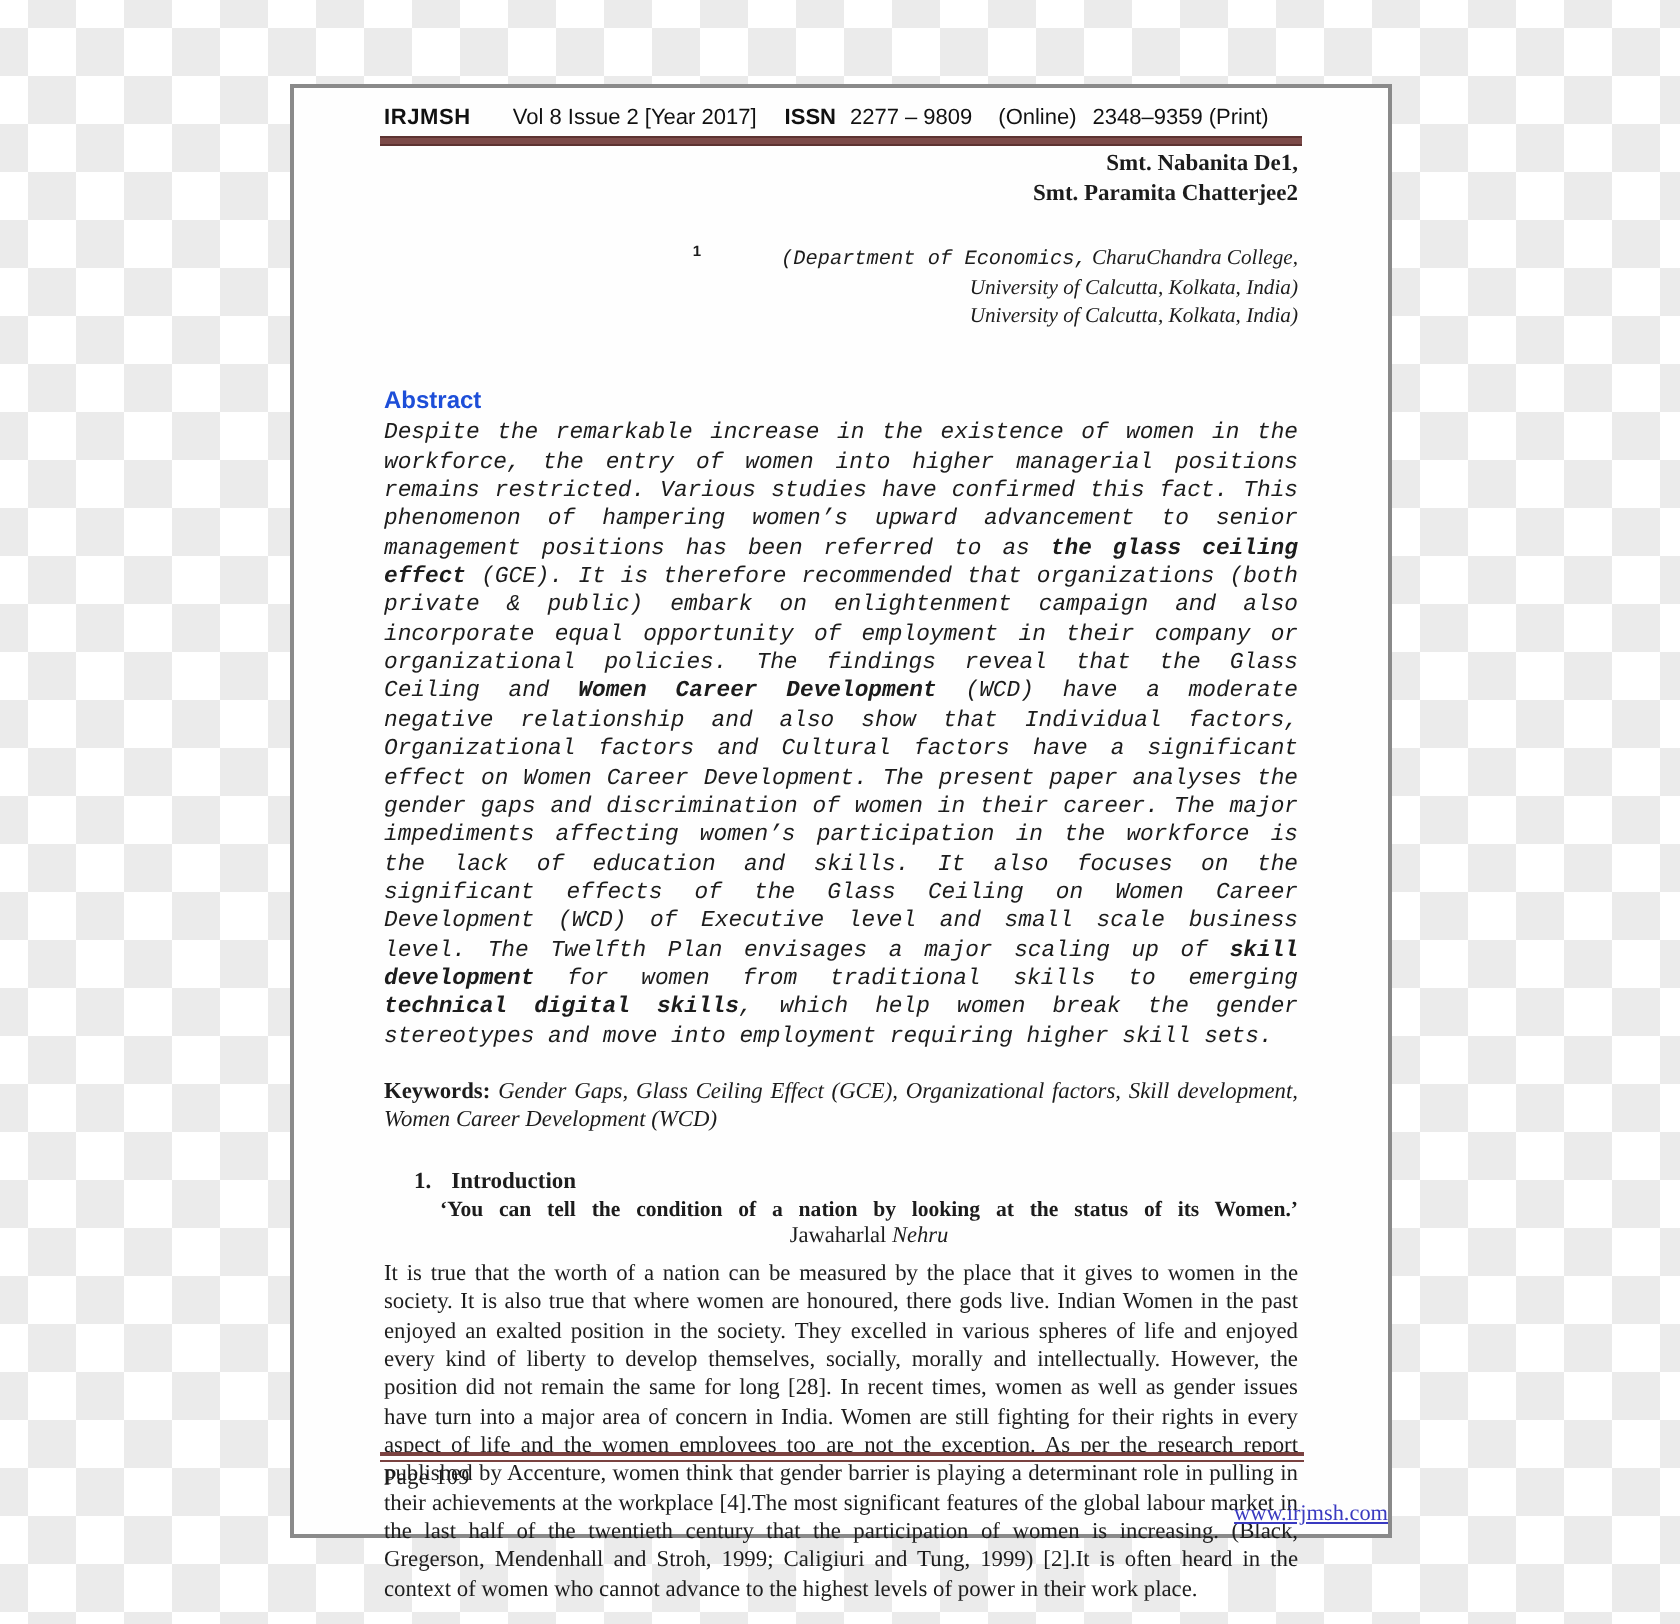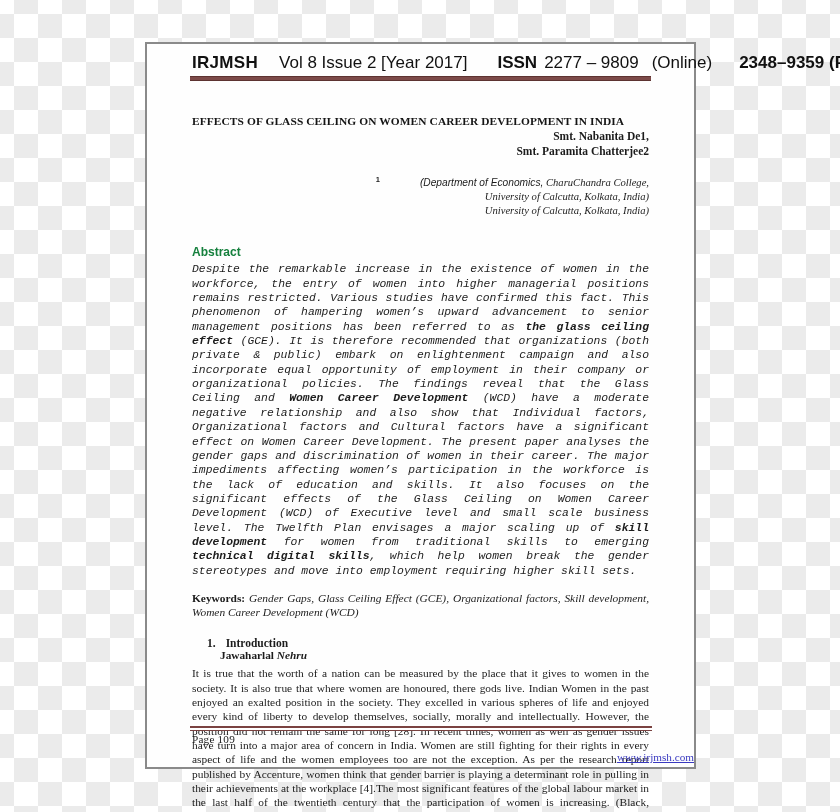"IRJMSH" .jheader { font-size: 17px -> 11px }
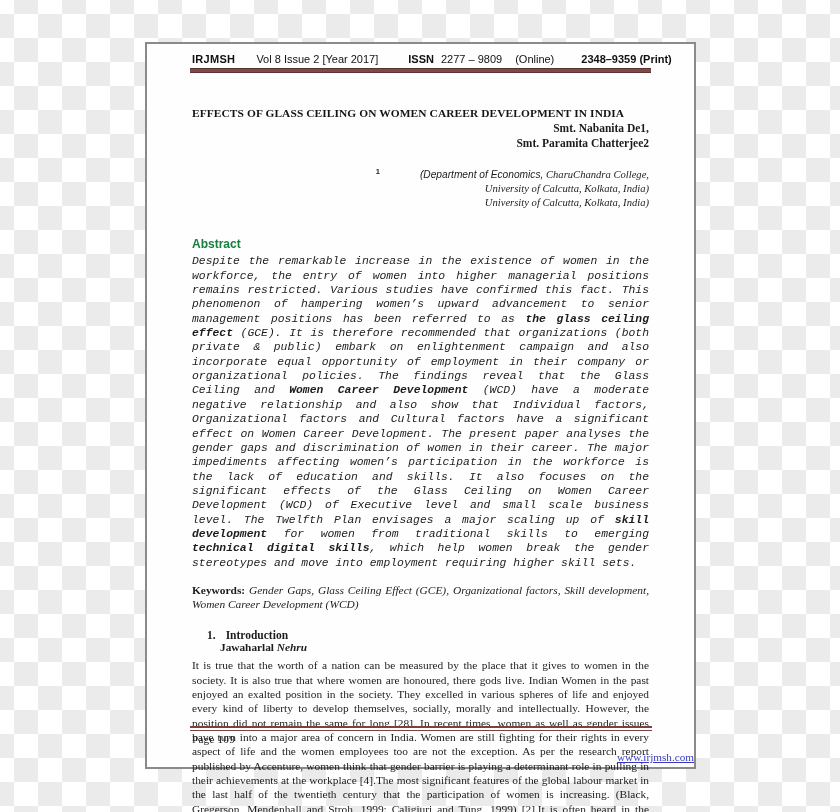"ISSN" .jheader .h-issn { margin-left: 30px -> 14px }
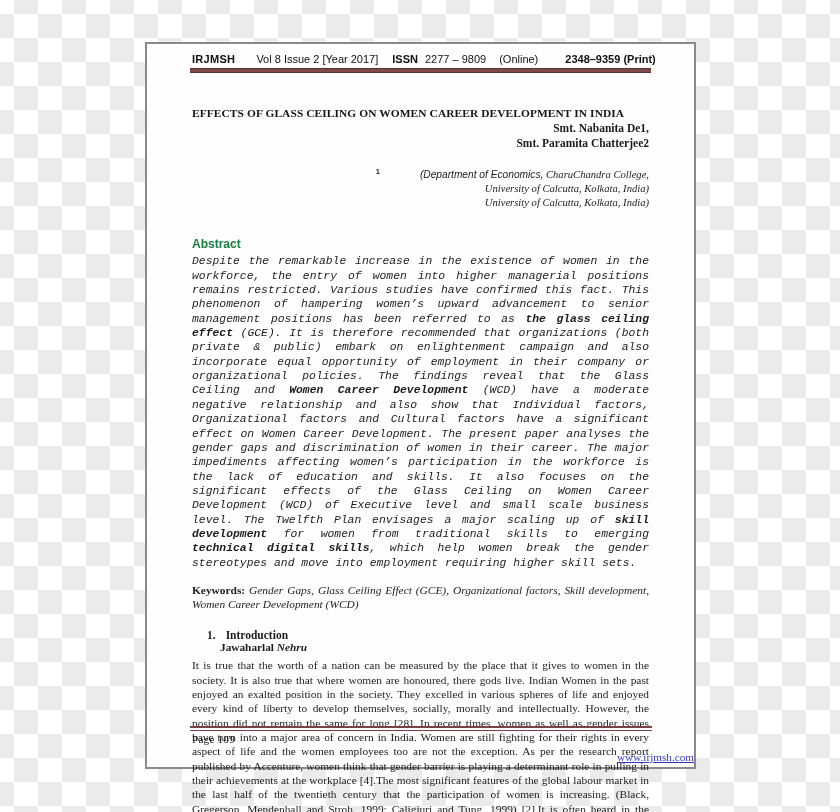"2348–9359 (Print)" .jheader .h-print { font-weight: bold -> none; margin-left: 27px -> 8px }
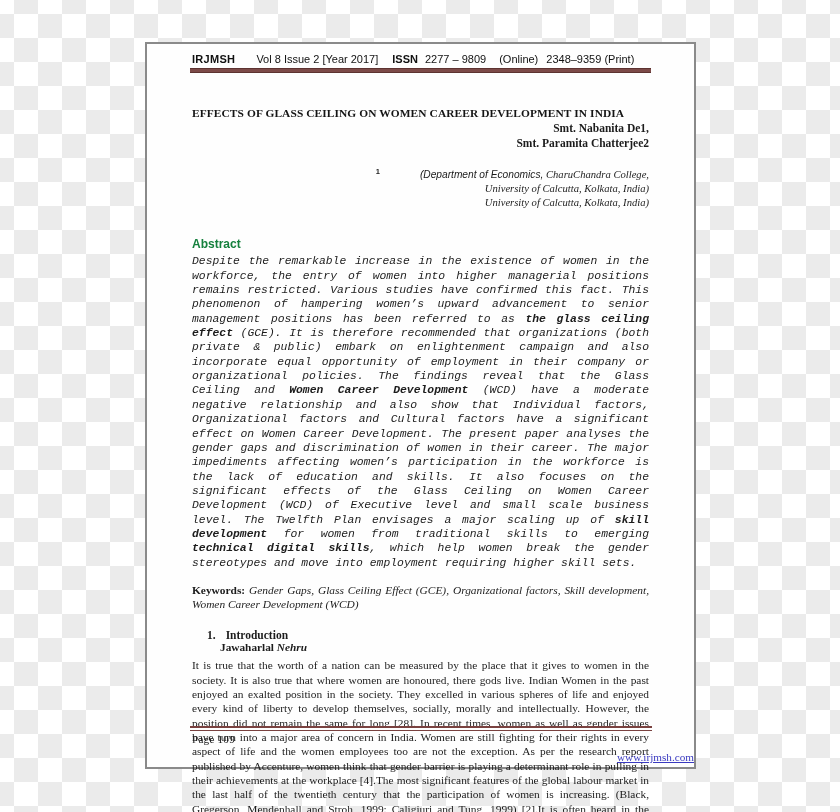"EFFECTS OF GLASS CEILING ON" h1.title { html: <h1>EFFECTS OF GLASS CEILING ON WOMEN CAREER DEVELOPMENT IN INDIA</h1> -> none }
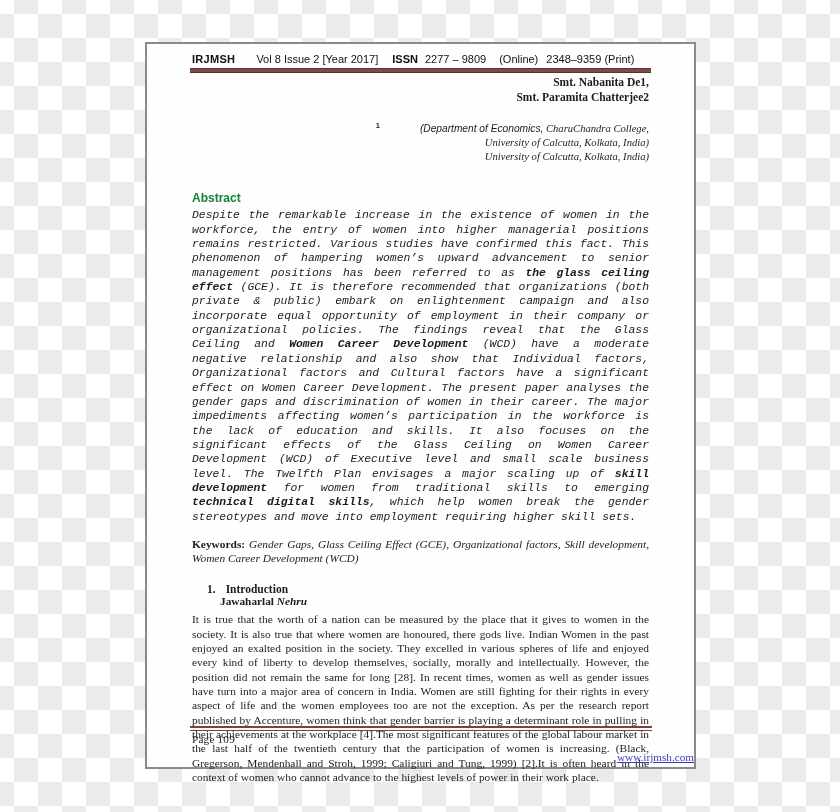"(Department of Economics," .aff-sans { font-family: Liberation Sans, sans-serif -> Liberation Mono, monospace }
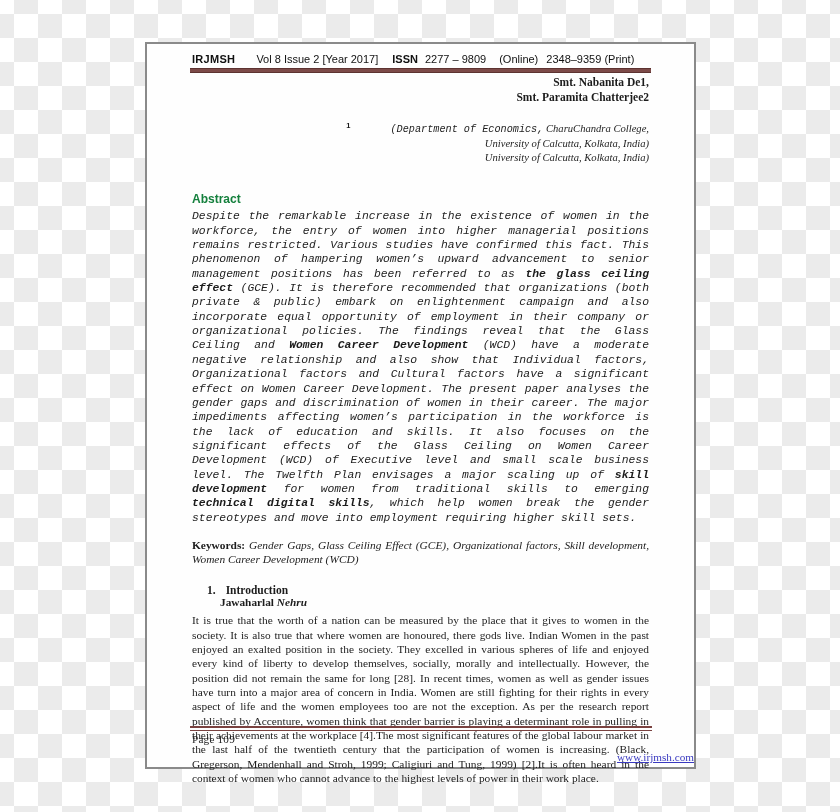"Abstract" .abstract-heading { color: #15803d -> #1d4ed8 }
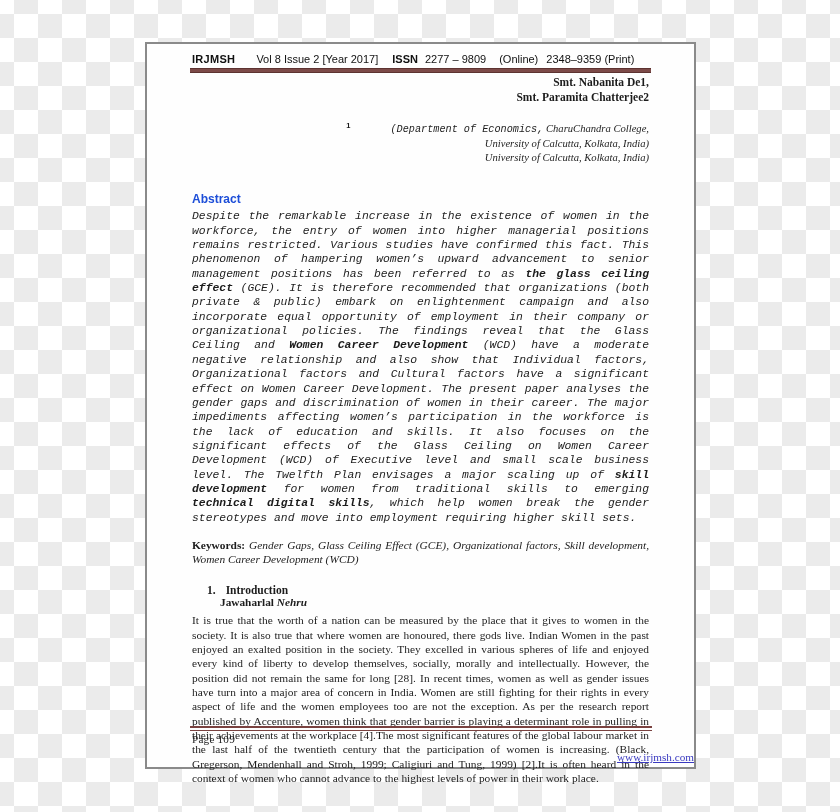"‘You can tell the condition" div.intro-quote { html: none -> <div>‘You can tell the condition of a nation by looking at the status of its Women.’</div> }
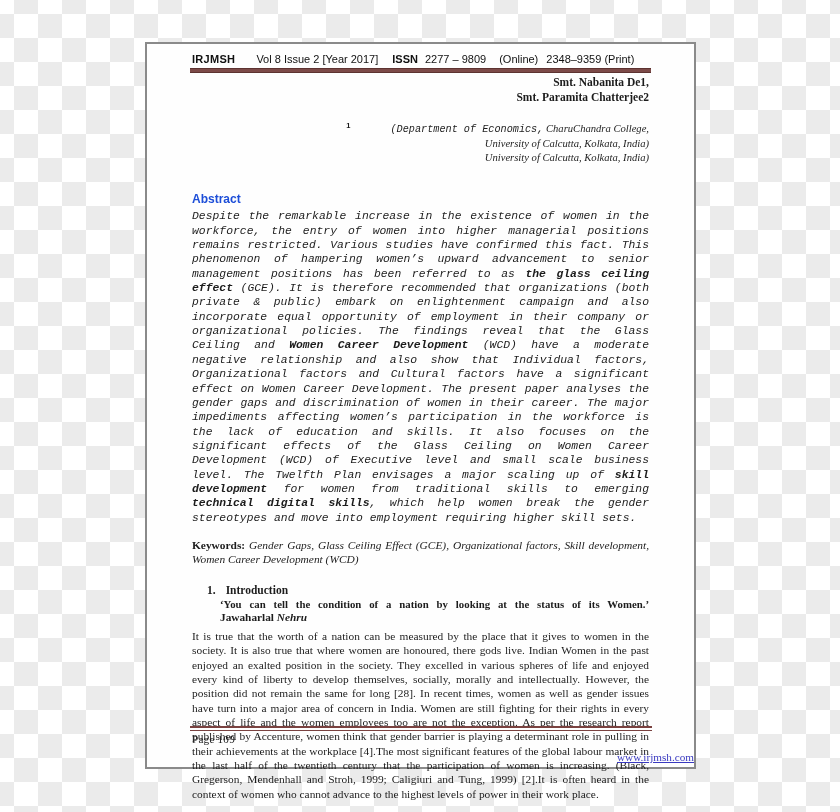"Jawaharlal Nehru" .intro-attrib { font-weight: 700 -> 400; text-align: none -> center }
